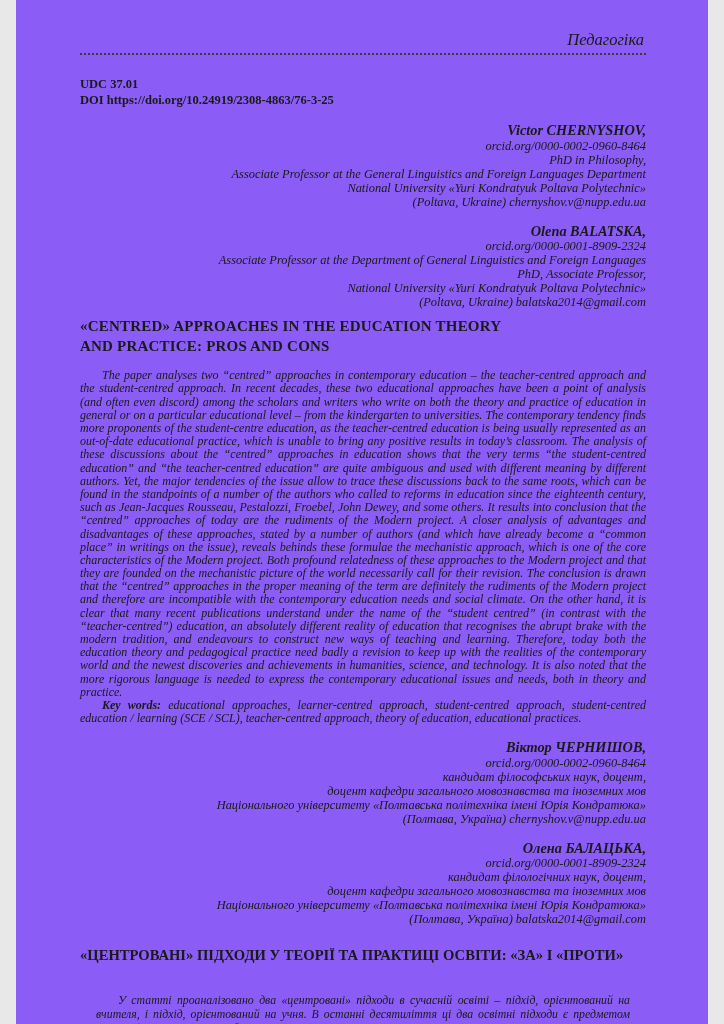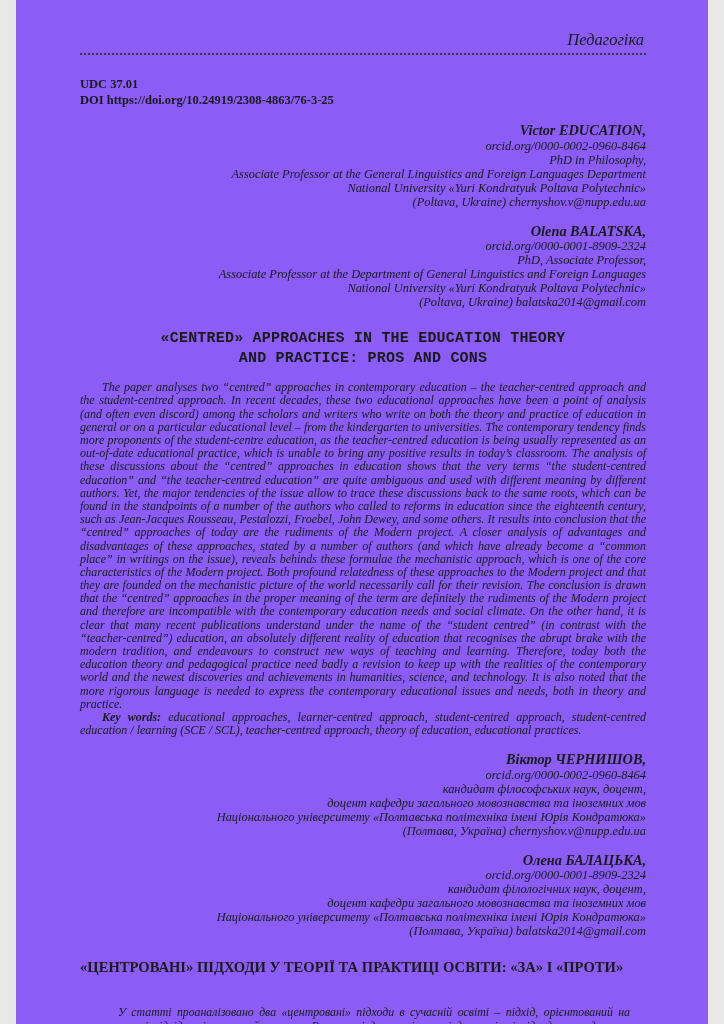"Victor EDUCATION," div.author-name { text: EDUCATION -> CHERNYSHOV }
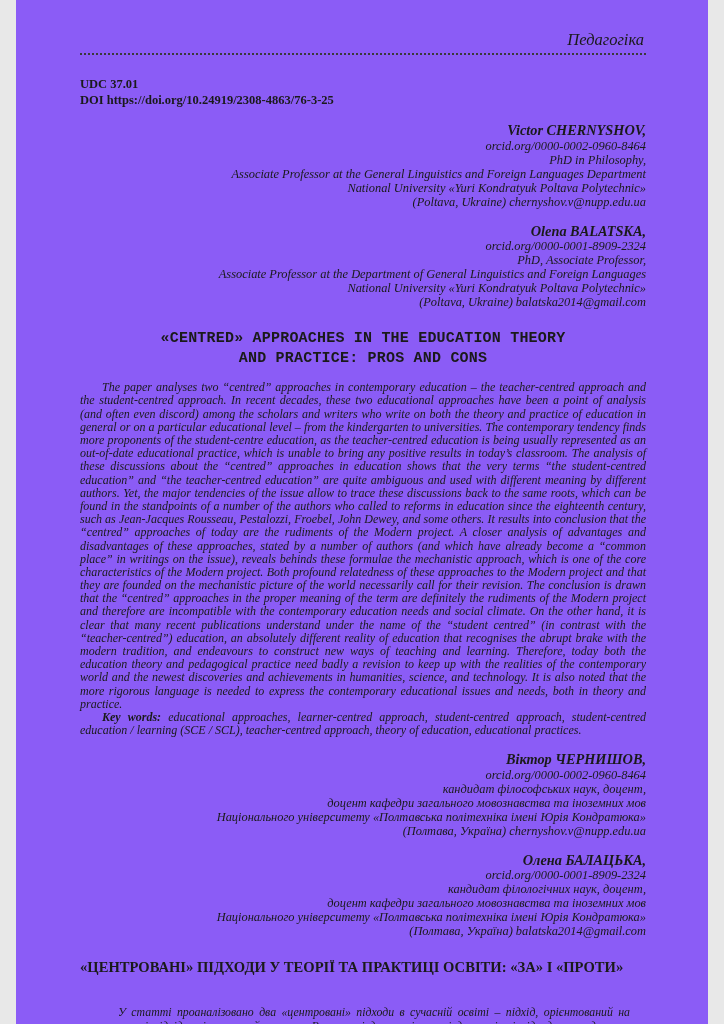"PhD, Associate Professor," div { order: before "Associate Professor at the Department" -> after "Associate Professor at the Department" }
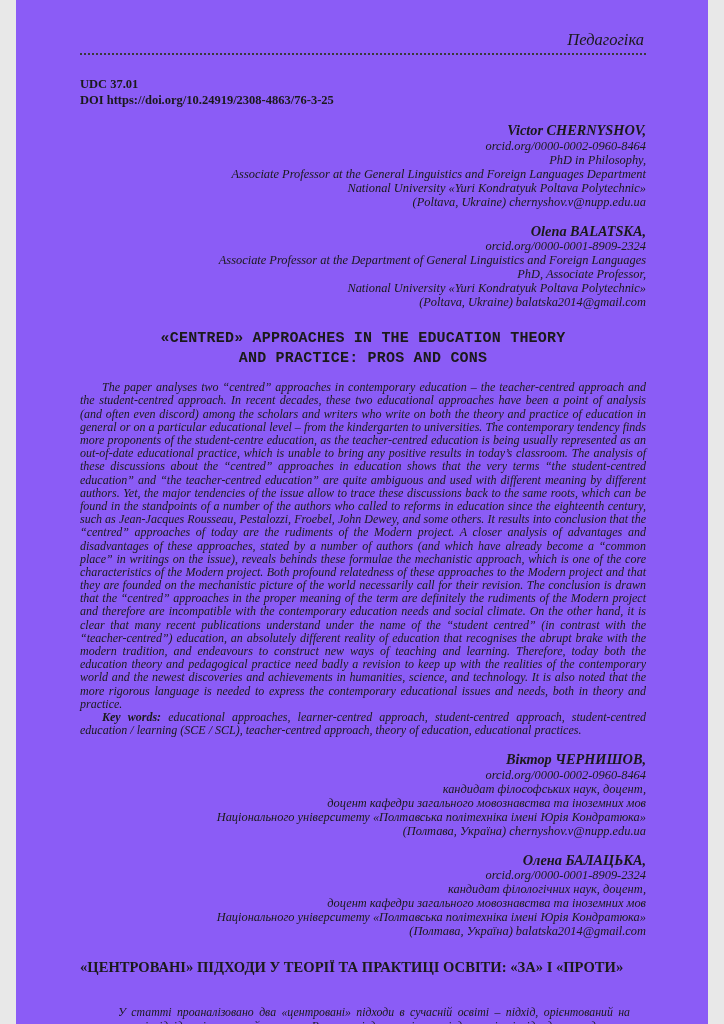"«CENTRED» APPROACHES IN THE EDUCATION" .title-en { font-family: Liberation Mono, monospace -> none; margin-top: 20px -> 8px; text-align: center -> none }
